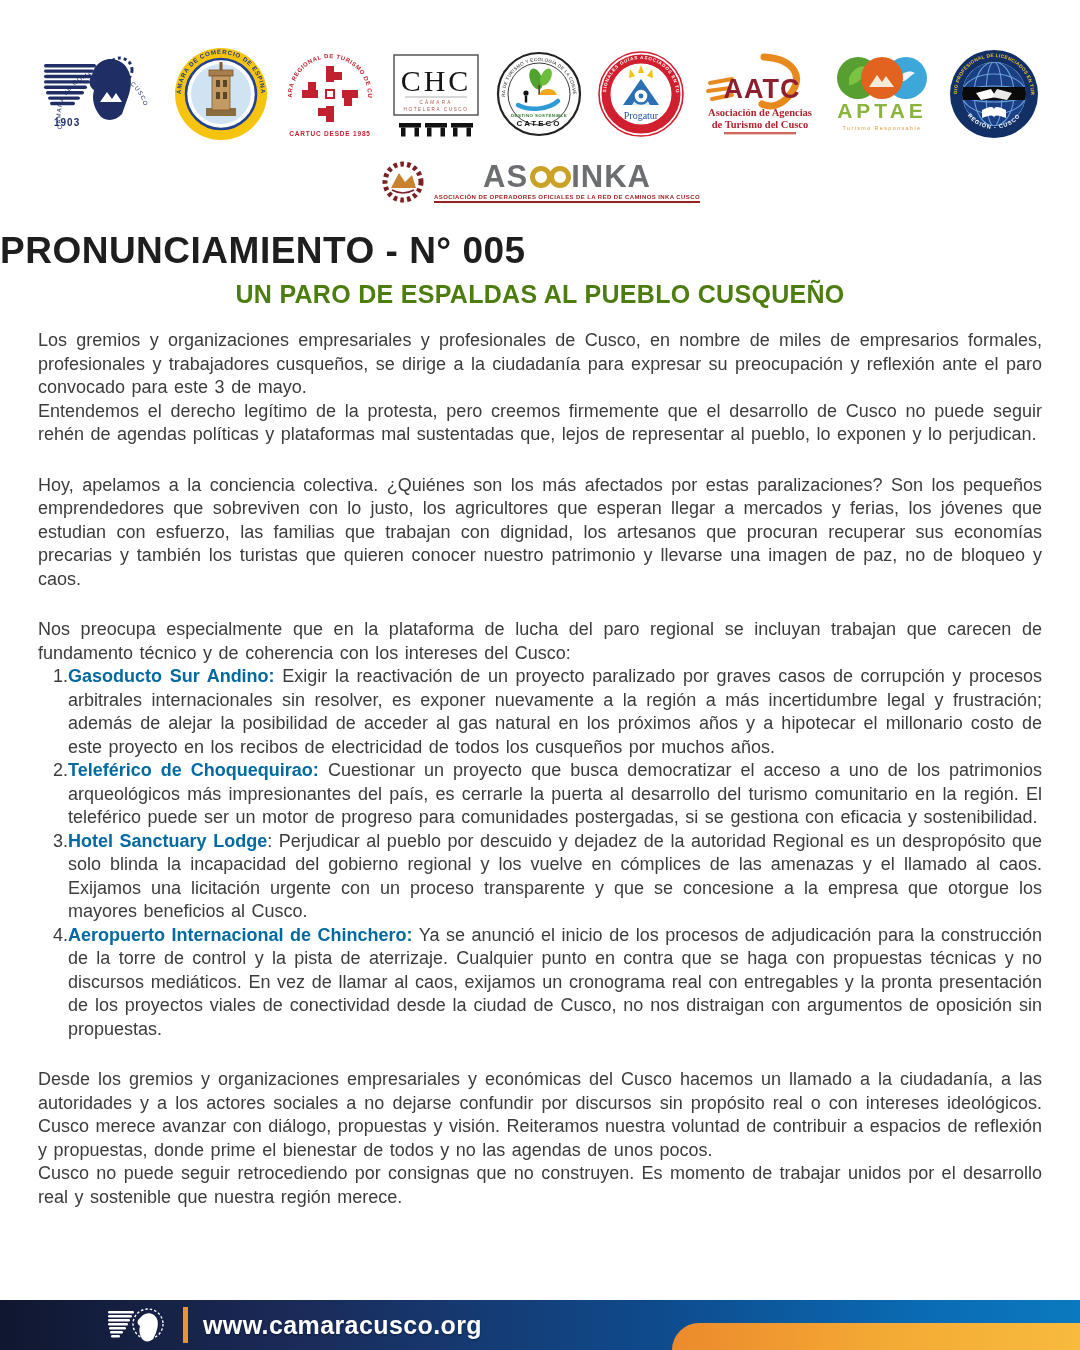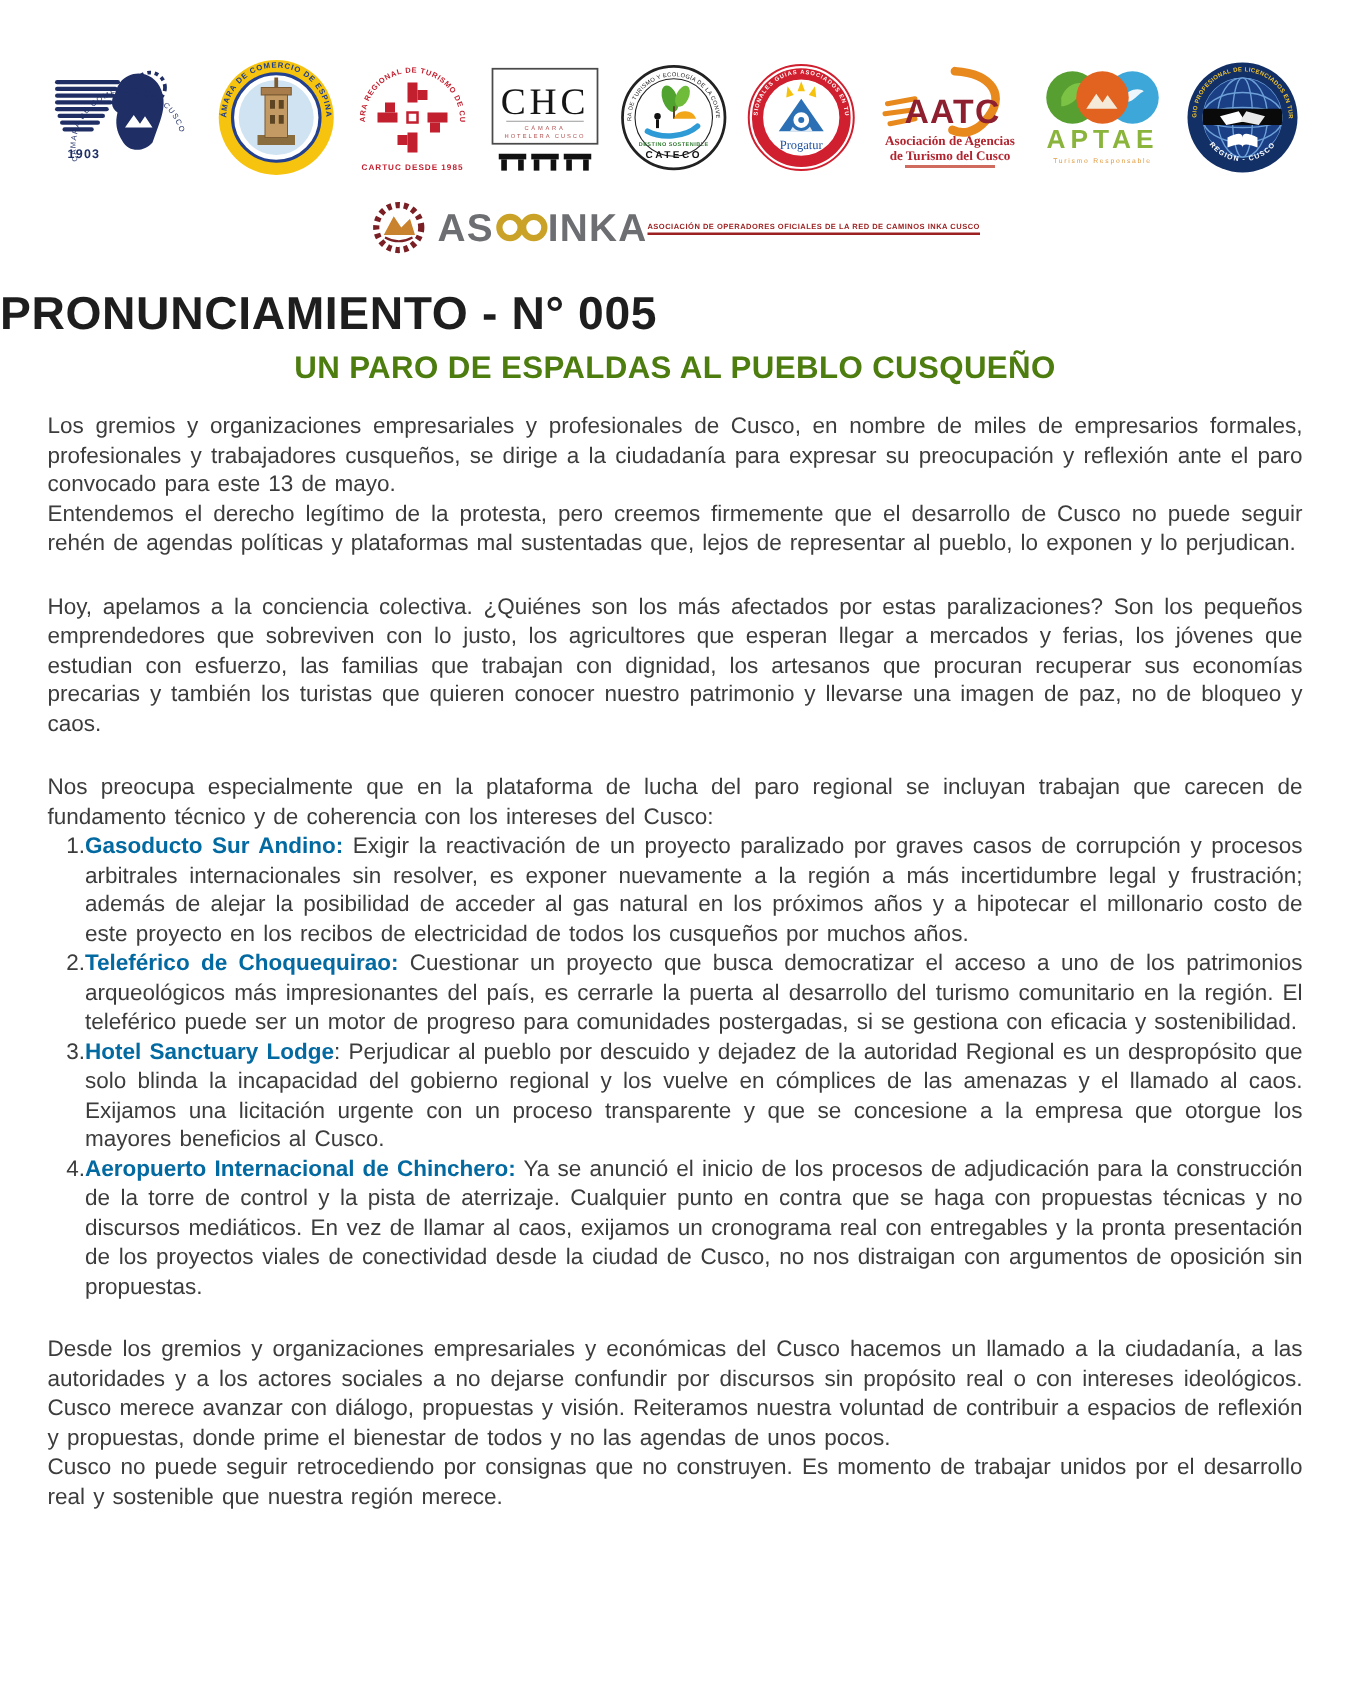"AS" .aso-word { flex-direction: row -> column }
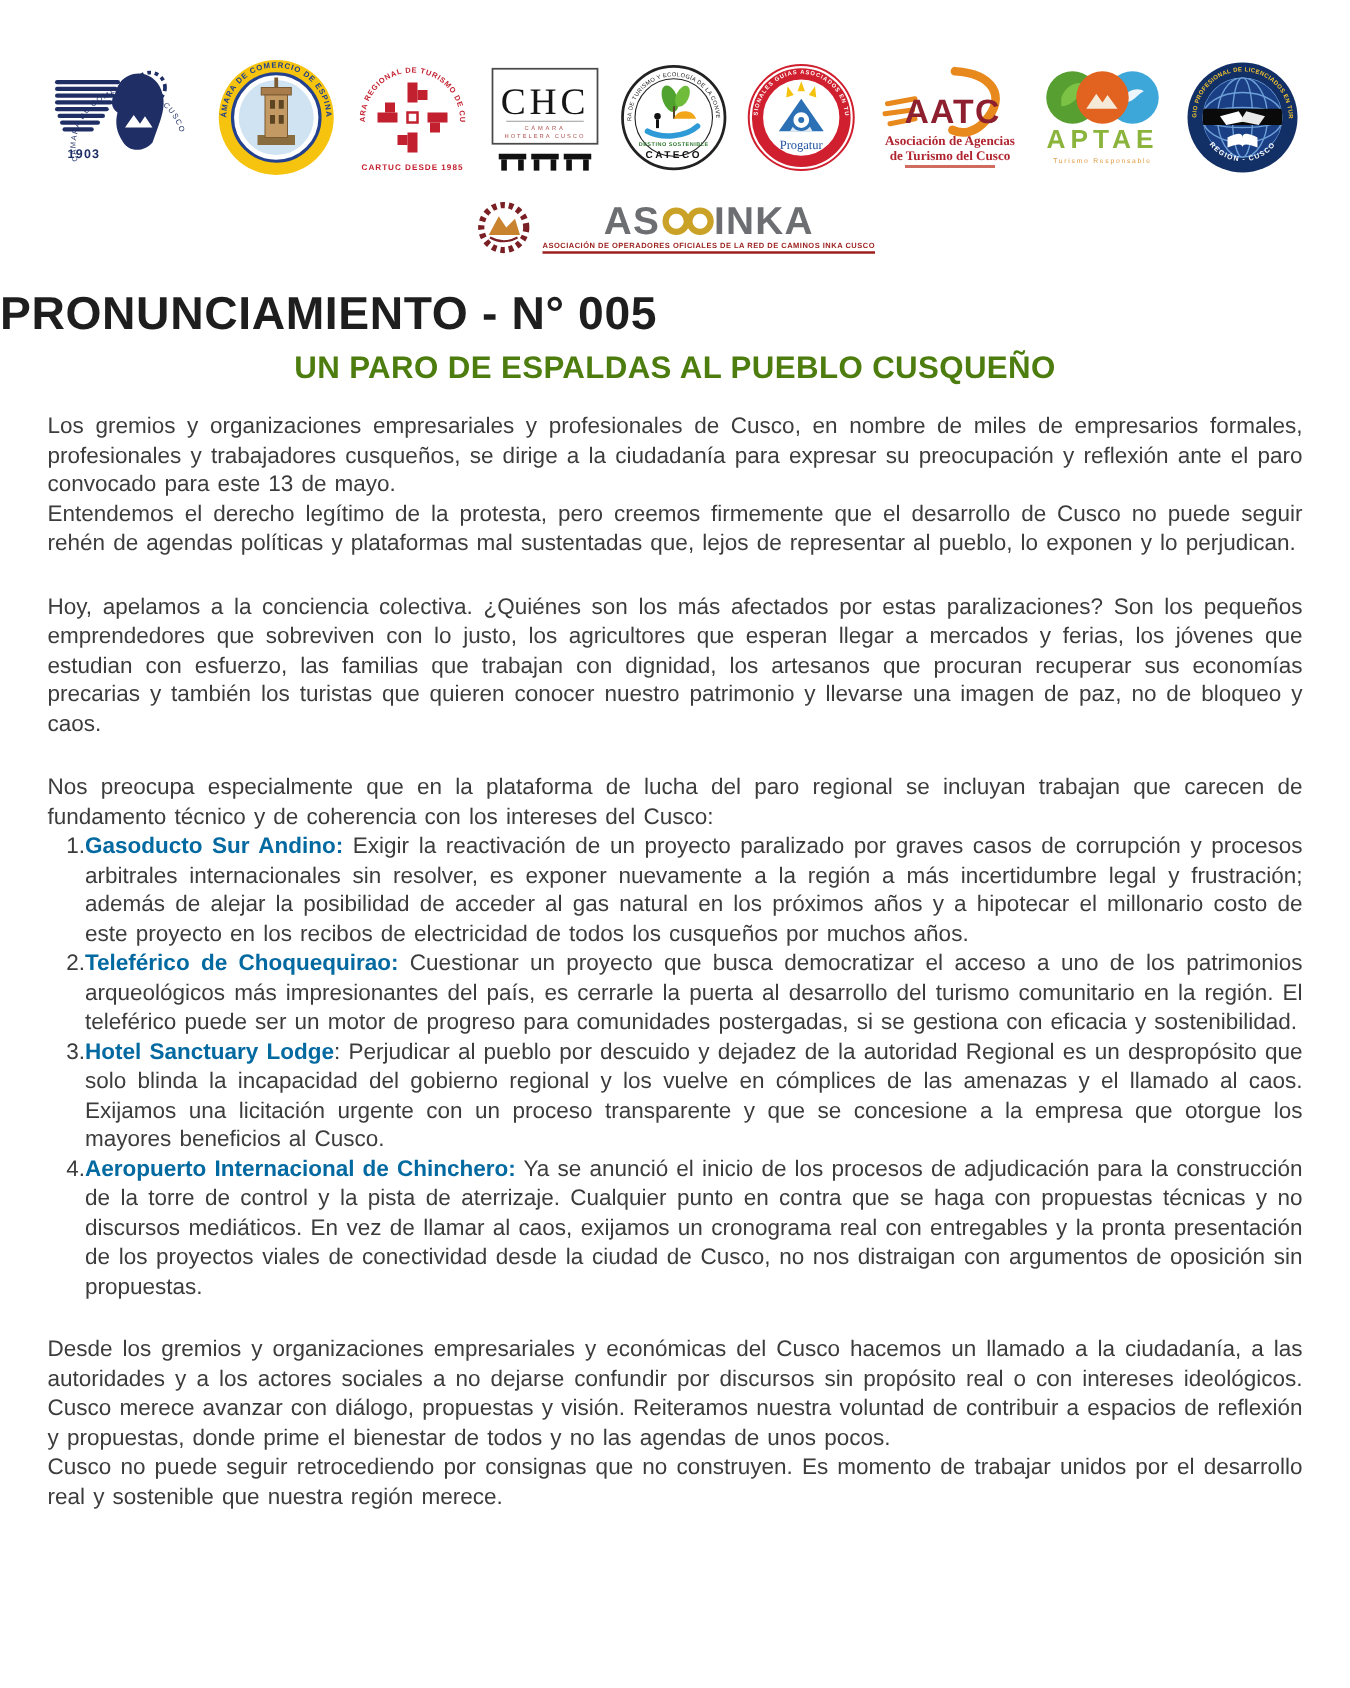"Los gremios y organizaciones" p { text: 13 -> 3 }
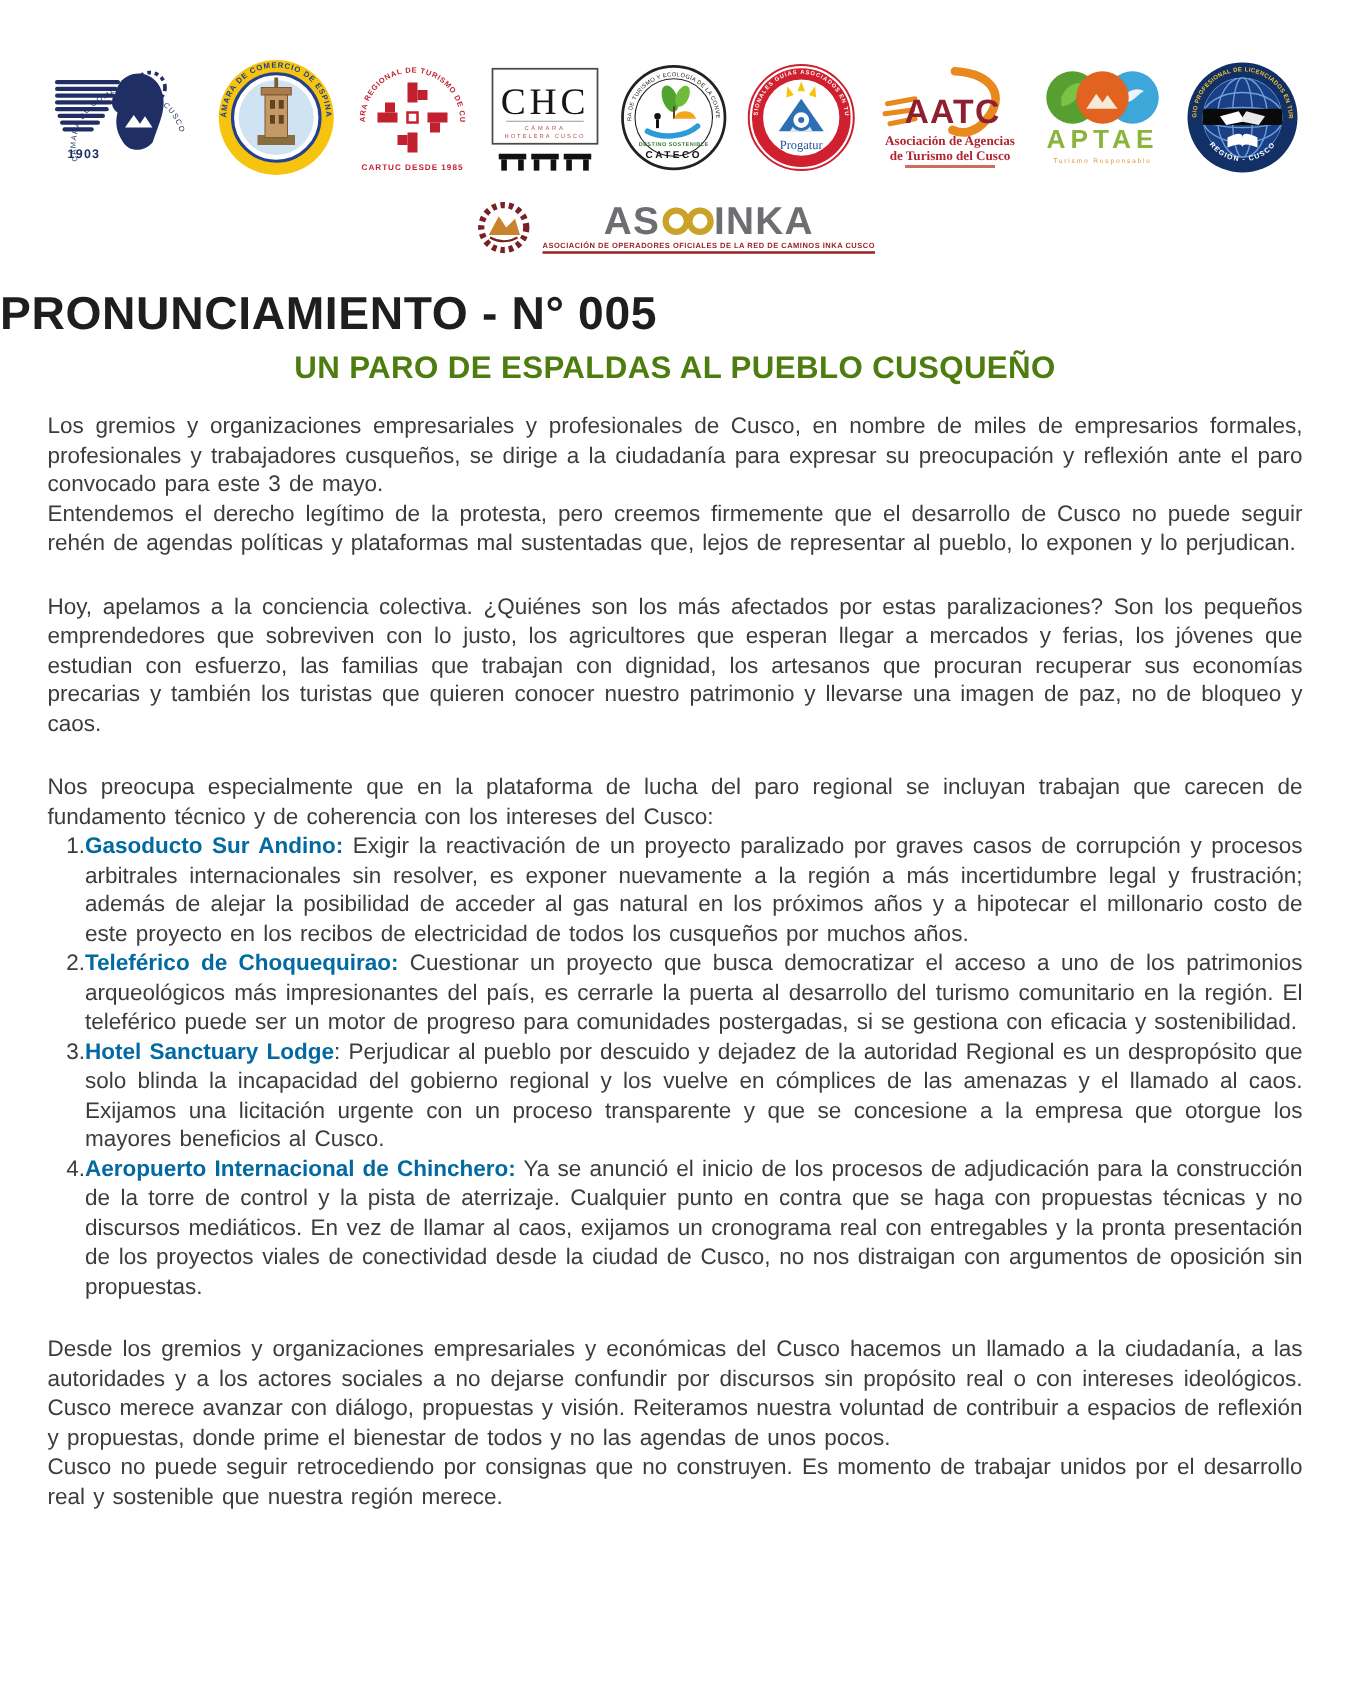"www.camaracusco.org" div.footer { html: none -> <div> <div></div> <div> <svg> <g> <rect></rect> <rect></rect> <rect></rect> <rect></rect> <rect></rect> <rect></rect> <rect></rect> </g> <circle></circle> <path></path> </svg> <div></div> <div>www.camaracusco.org</div> </div> </div> }
